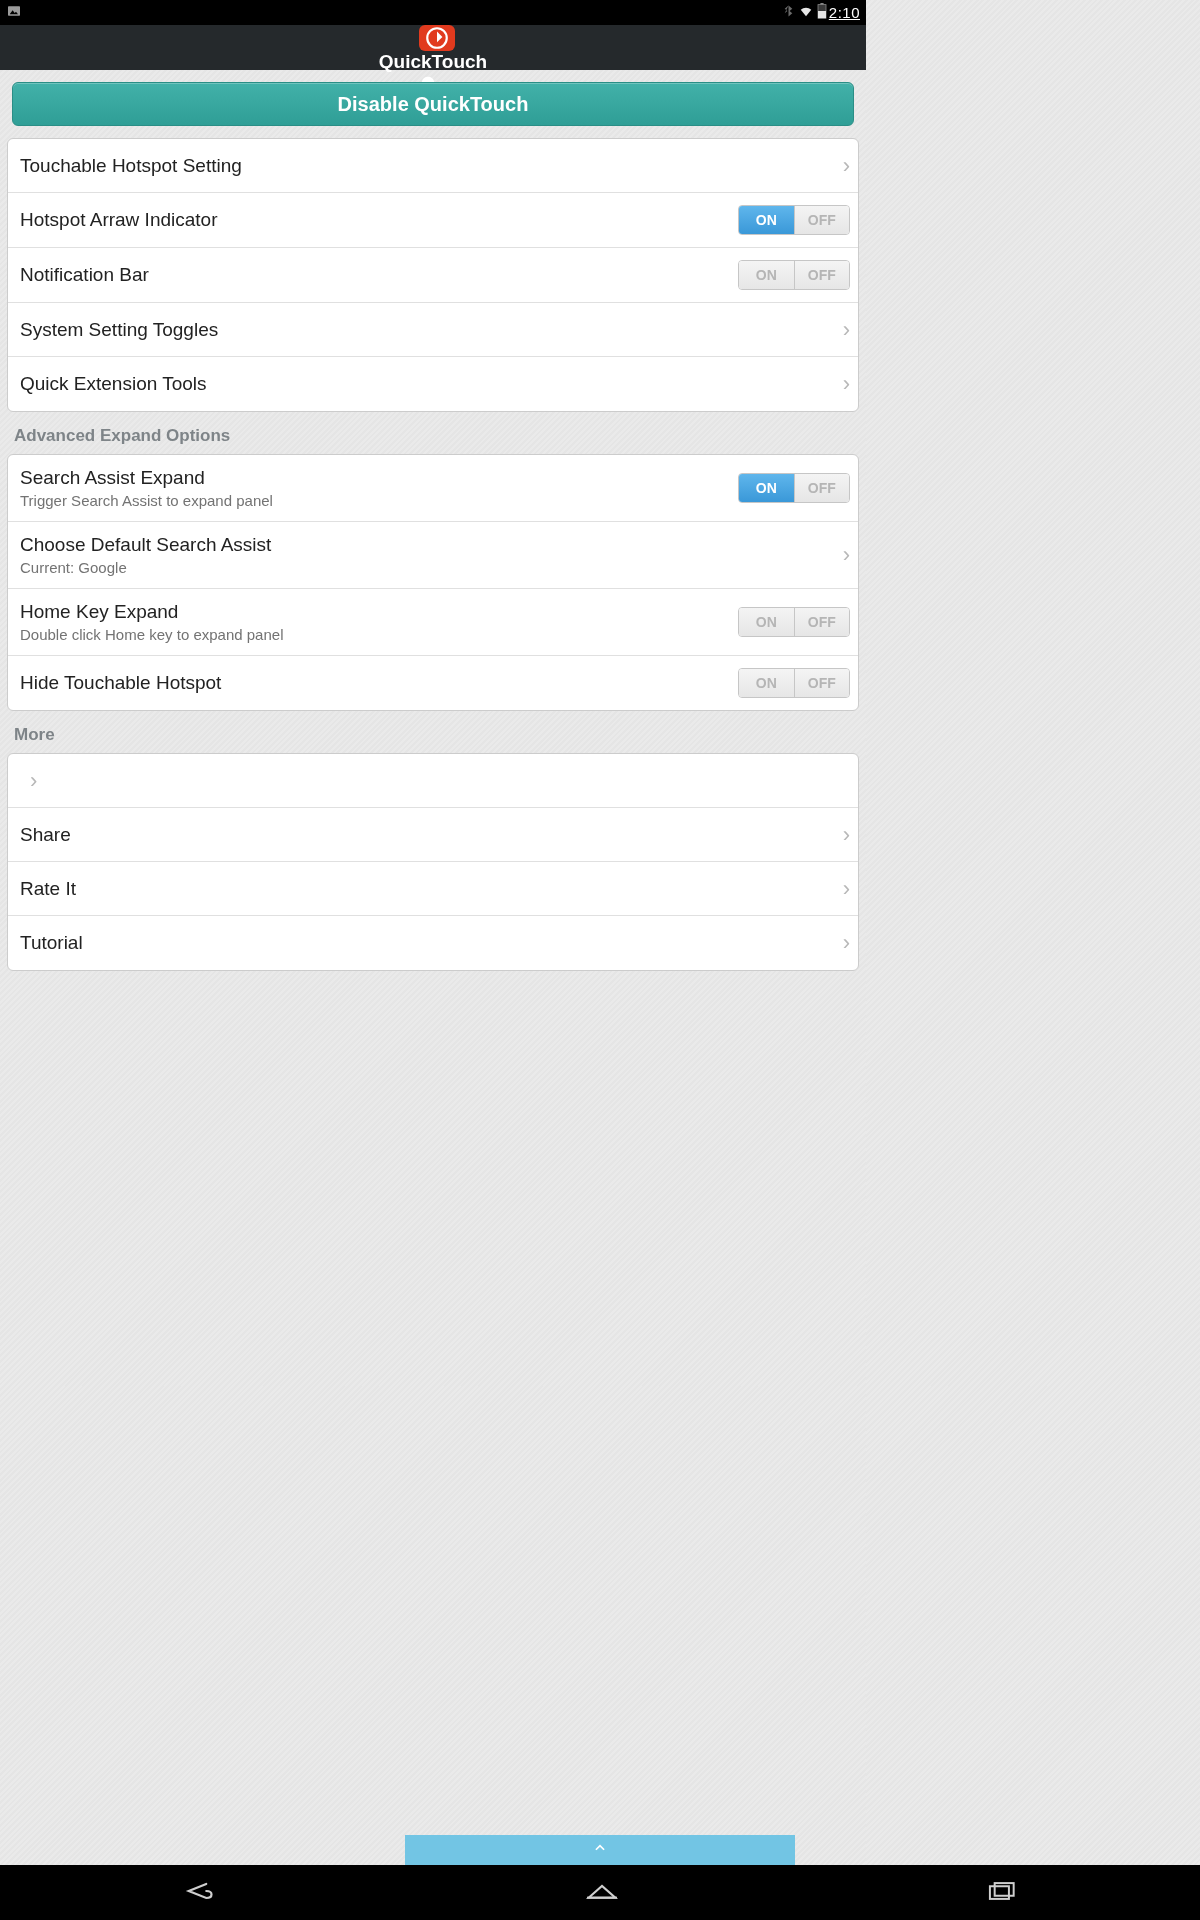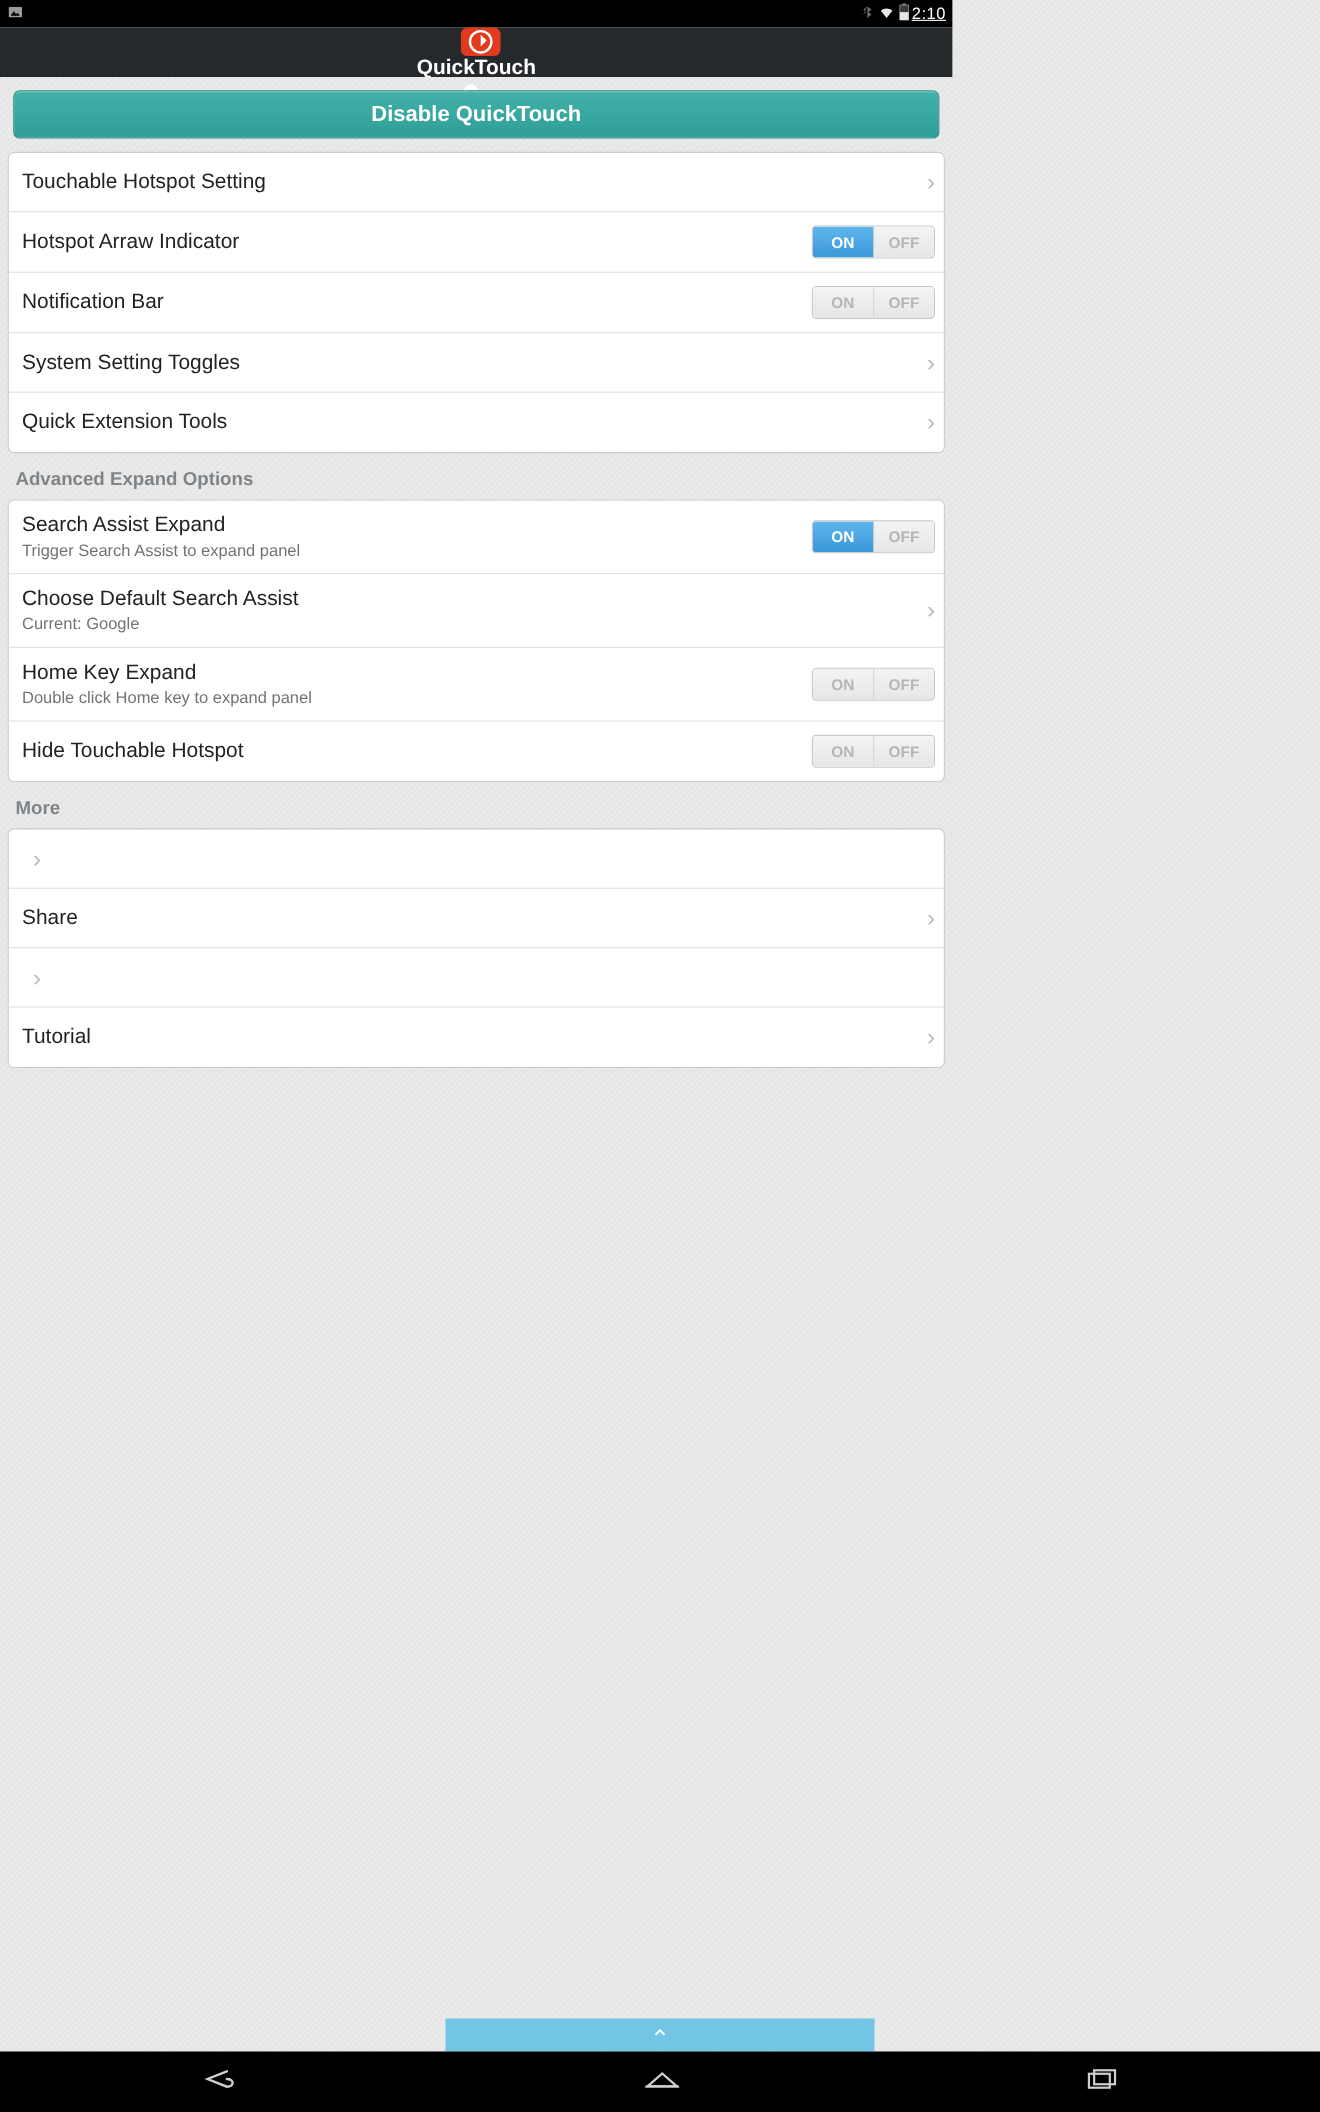"Rate It" div.txt { html: none -> <div> <div>Rate It</div> </div> }
